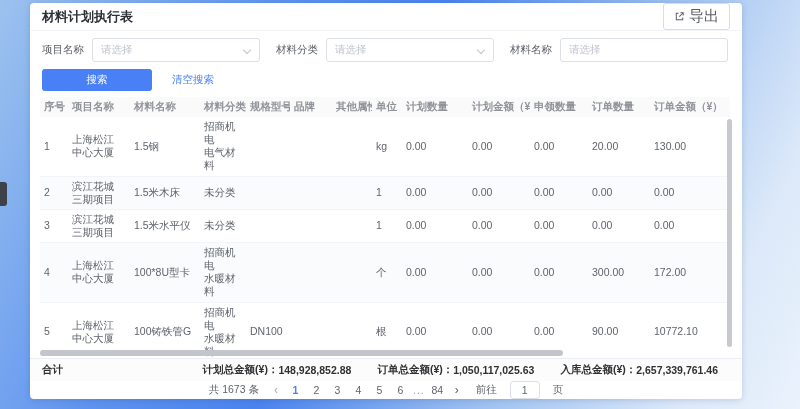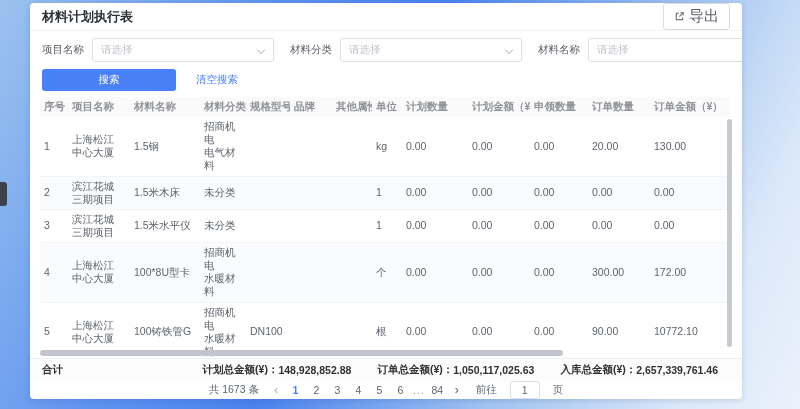"请选择" .select-box { width: 182px -> 168px }
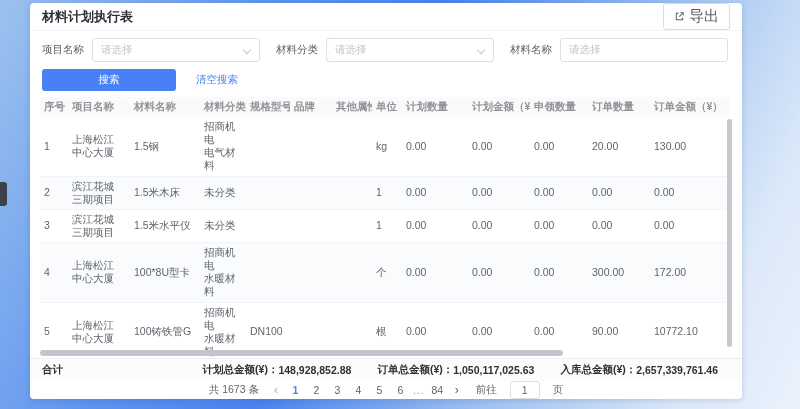"搜索" .search-btn { width: 134px -> 110px }
